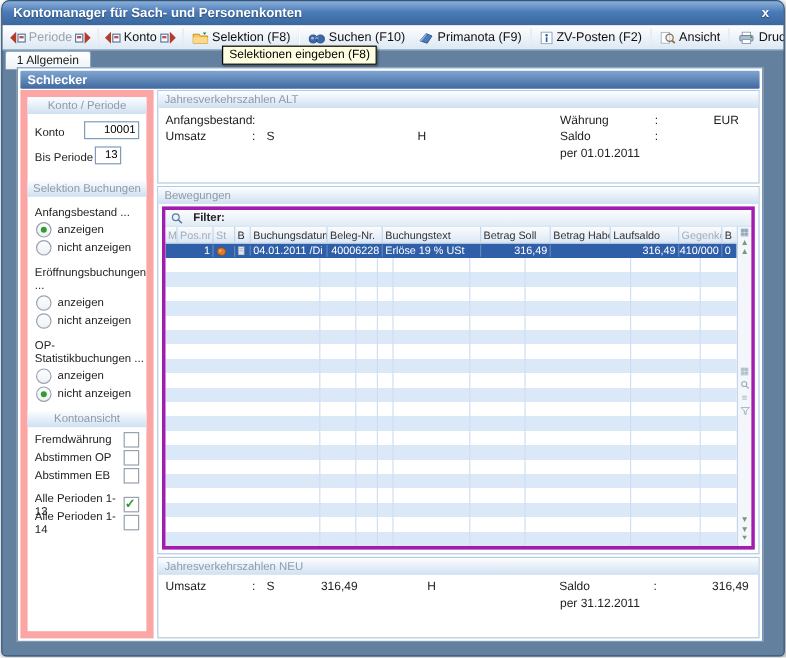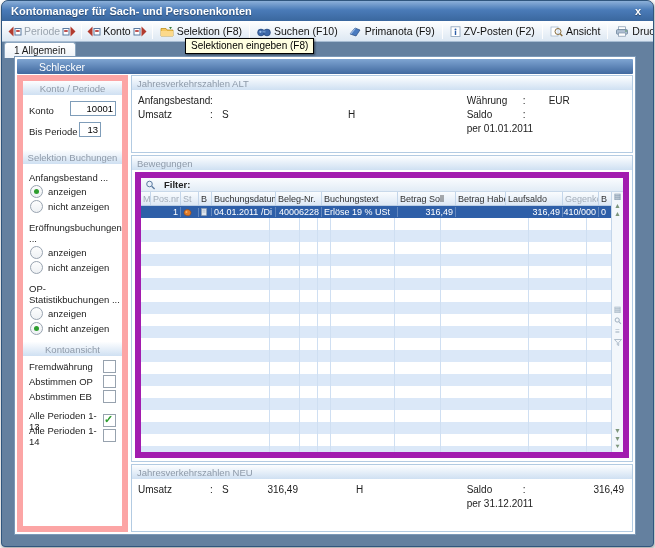"Schlecker" .schlecker { font-weight: normal -> bold; padding: 0 22px -> 0 6px }
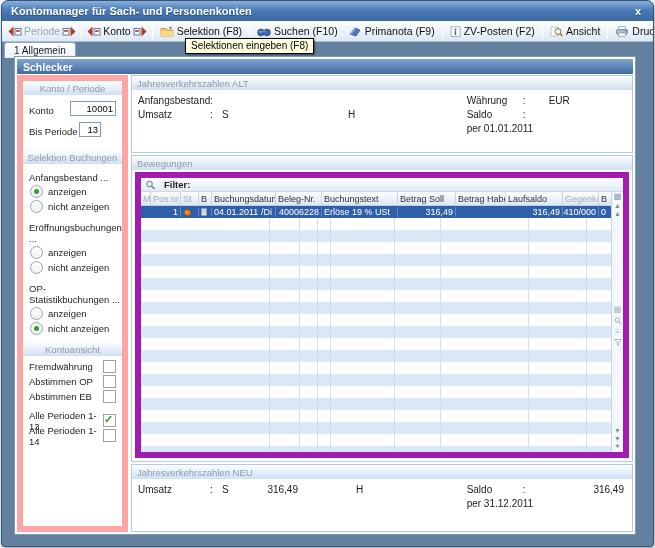"Währung" .jvz-right { gap: none -> 23px }
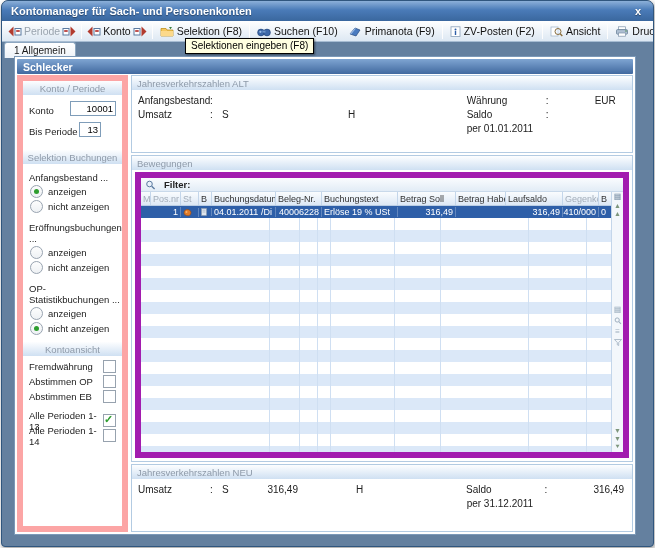"Filter:" .grid { border: 6px solid #a21caf -> 3px solid #a21caf }
